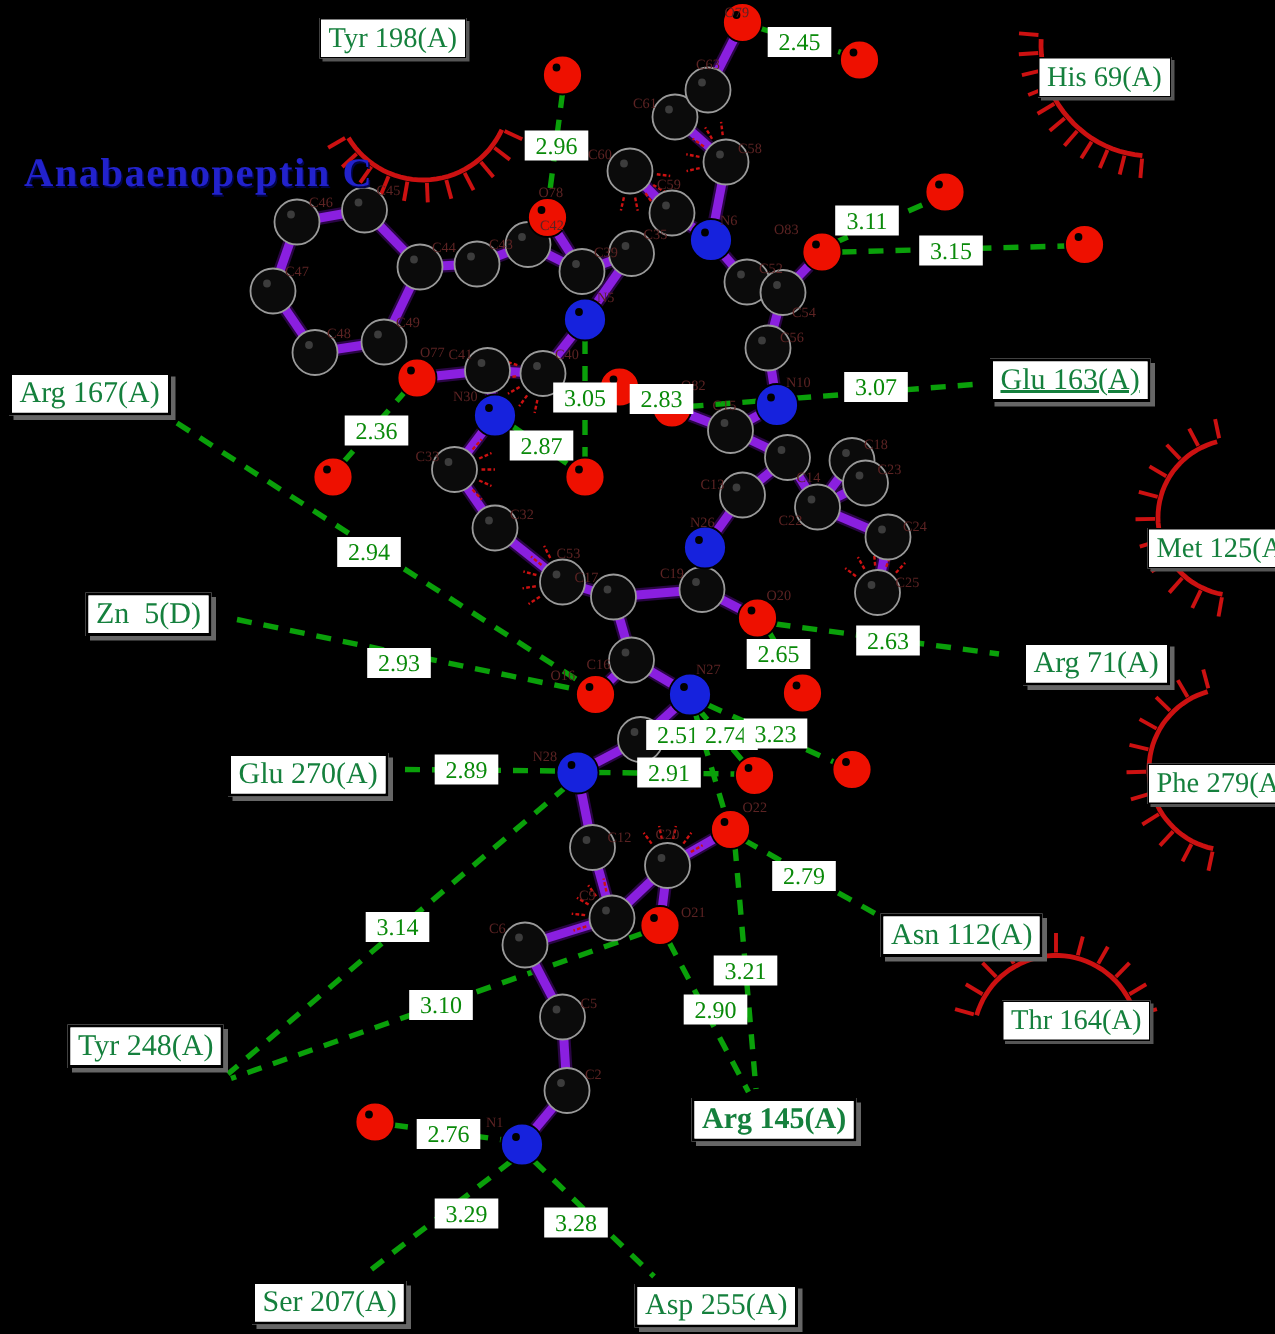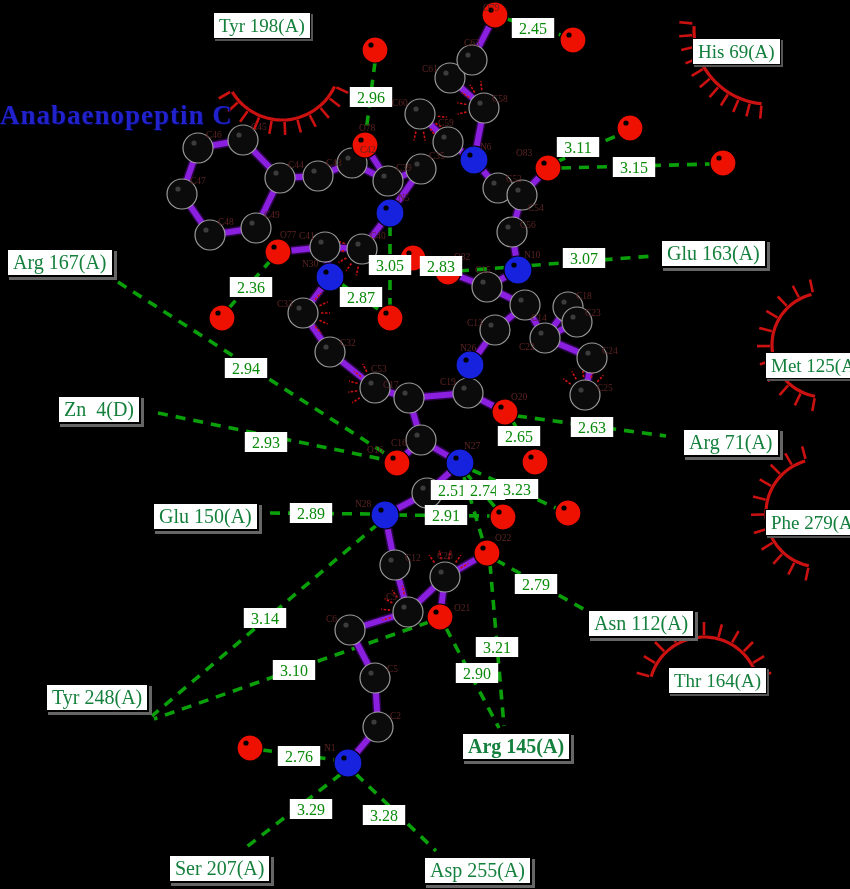"Anabaenopeptin C" div.title { left: 0 -> 16px }
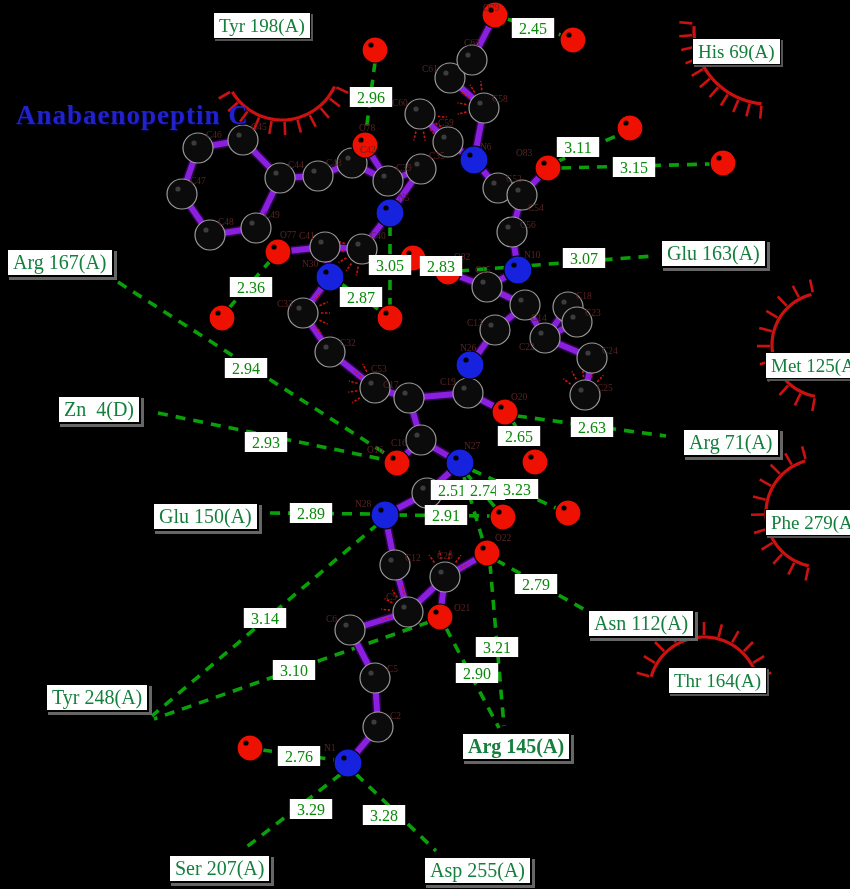"Glu 163(A)" div.res { text-decoration: none -> underline }
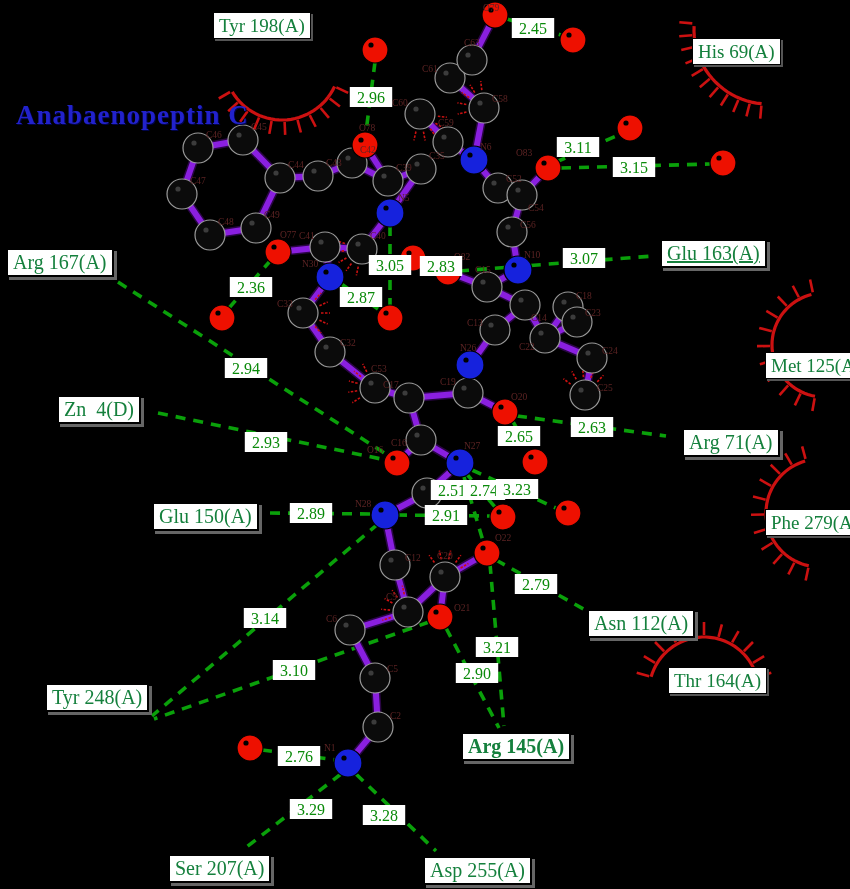"Zn 4(D)" div.res { text: 4 -> 5 }
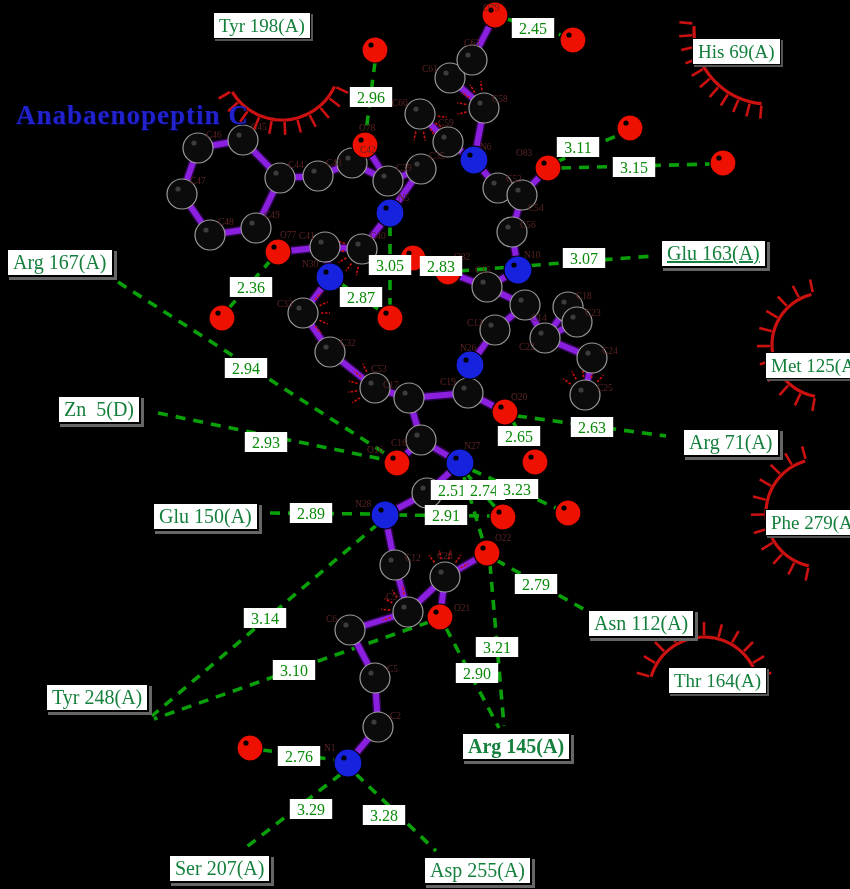"Glu 150(A)" div.res { text: 150 -> 270 }
